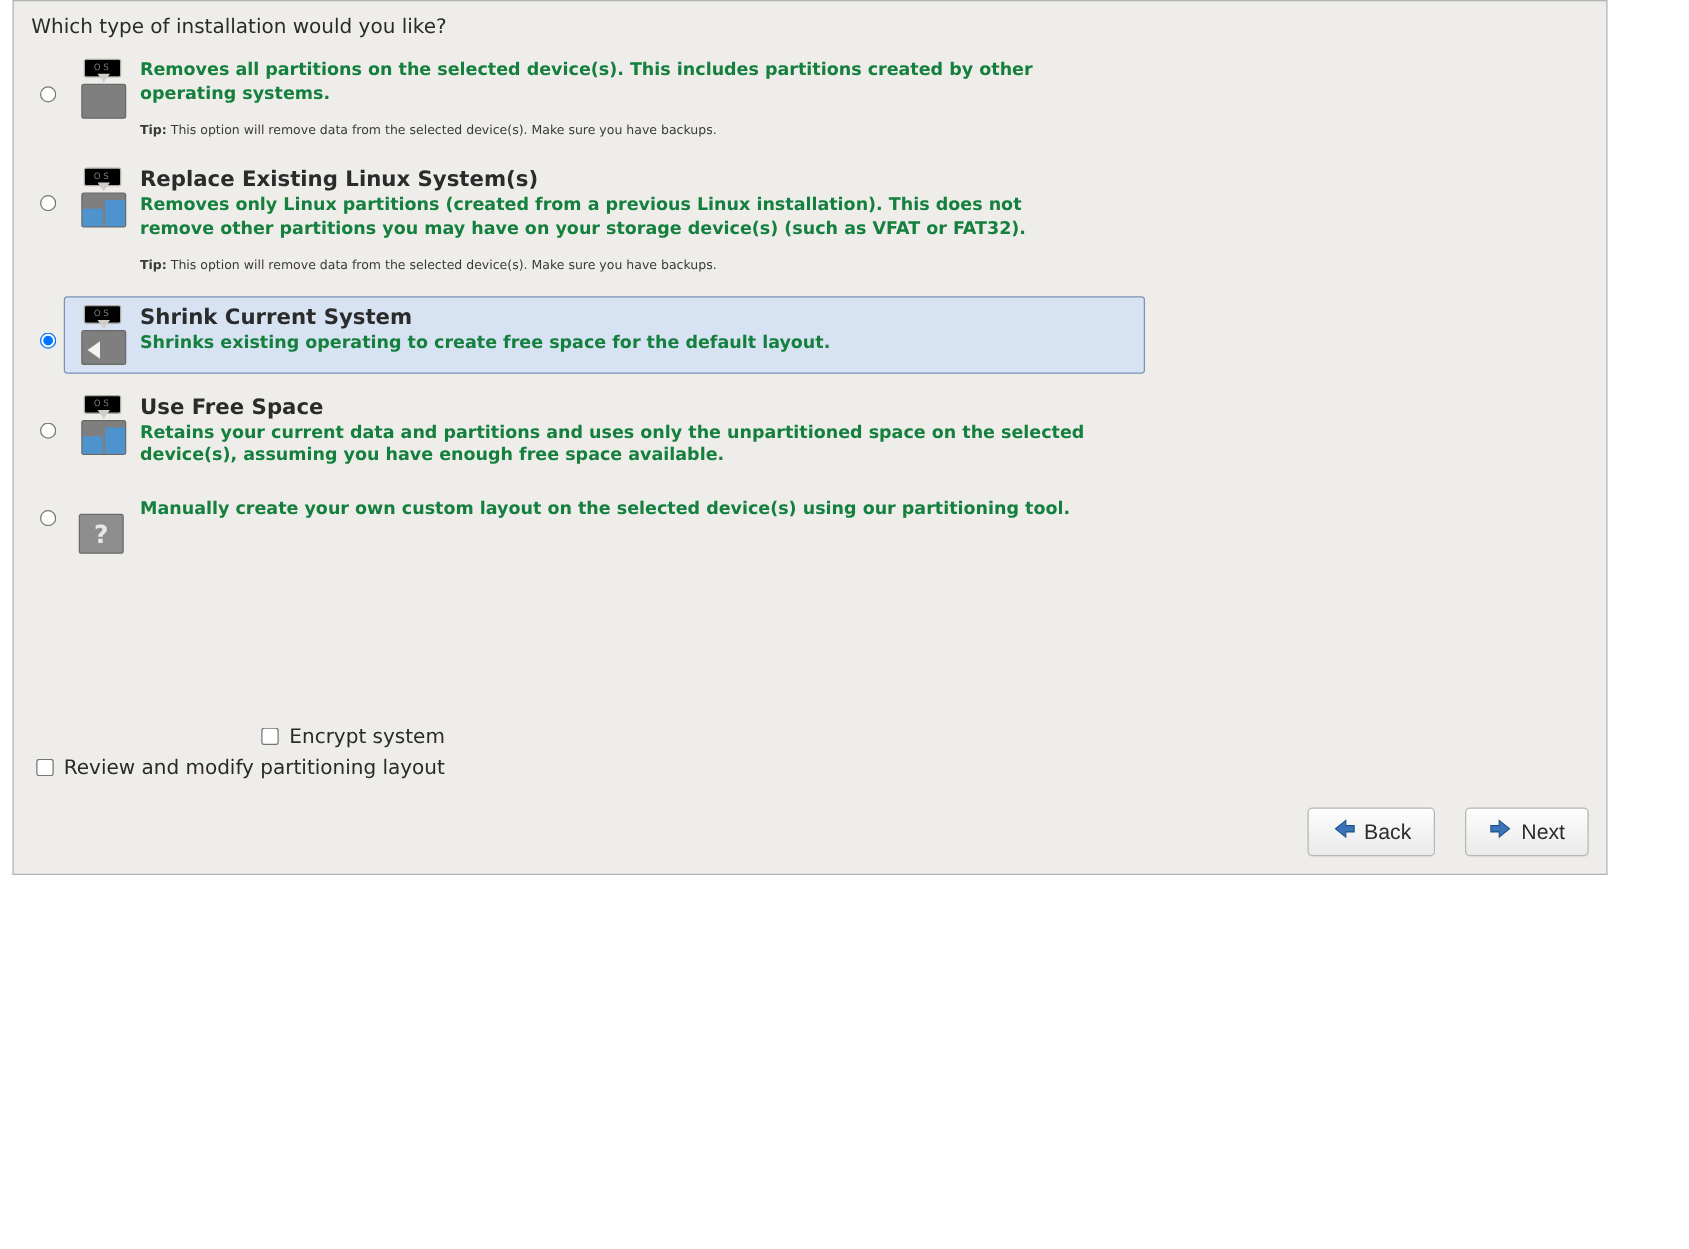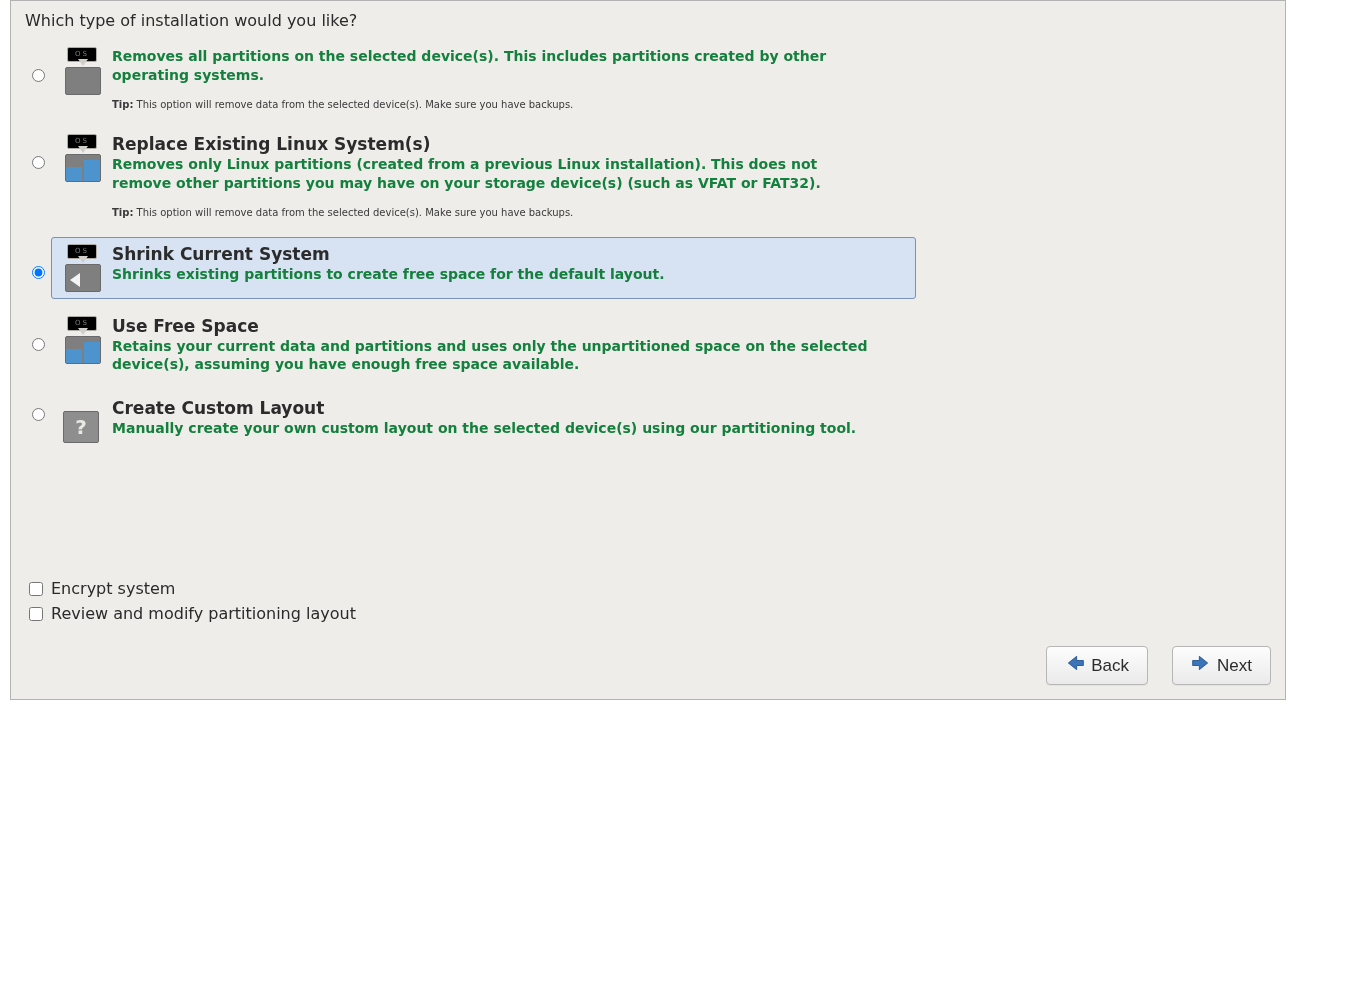"Shrinks existing partitions to create" div.opt-desc { text: partitions -> operating }
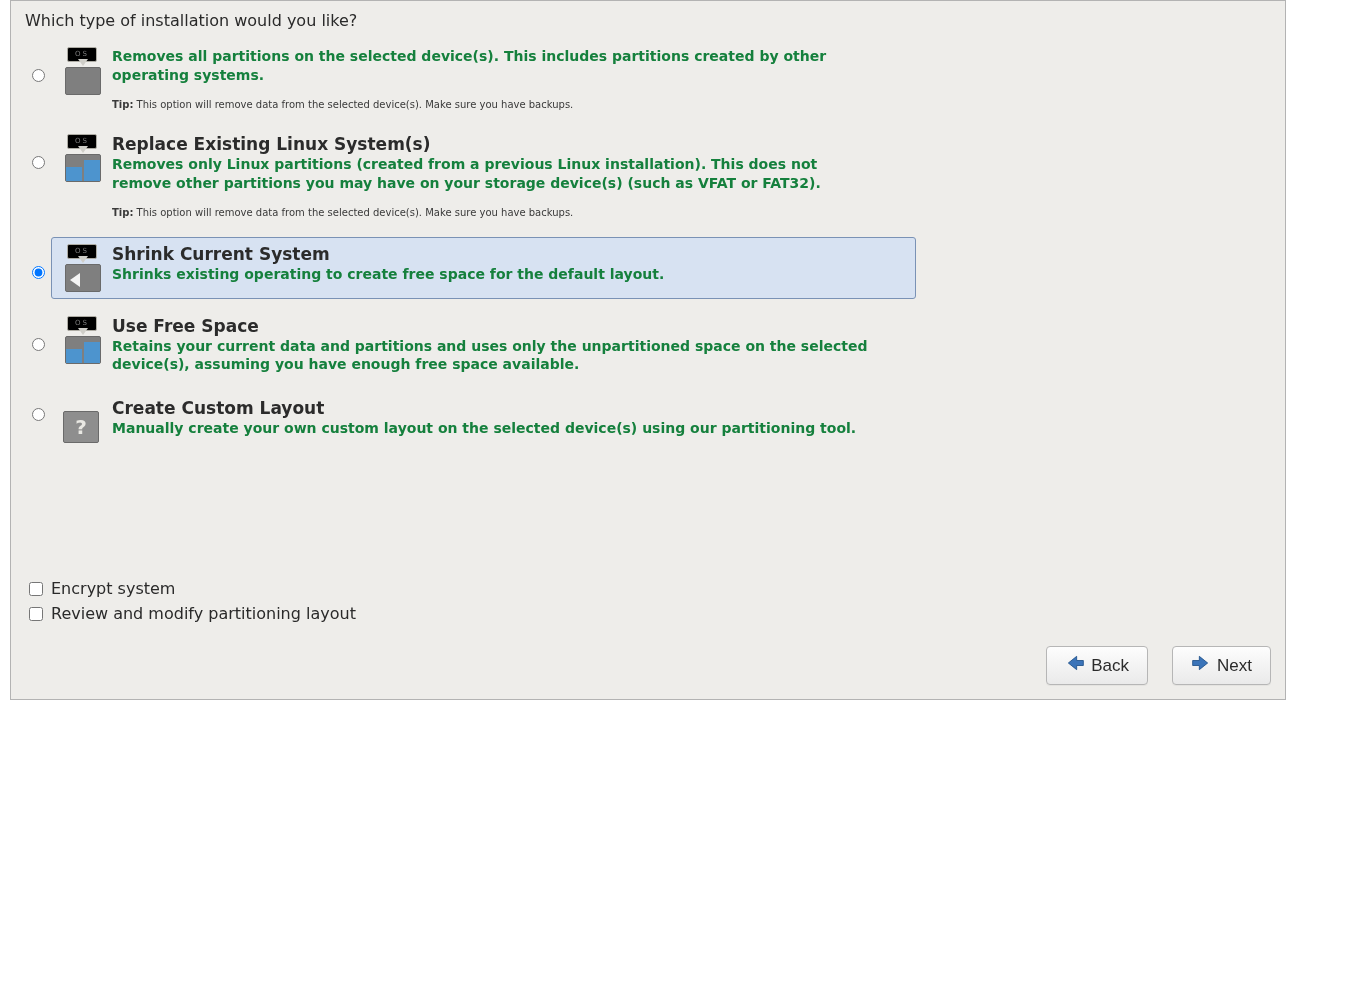"Create Custom Layout" div.opt-title { html: <div>Create Custom Layout</div> -> none }
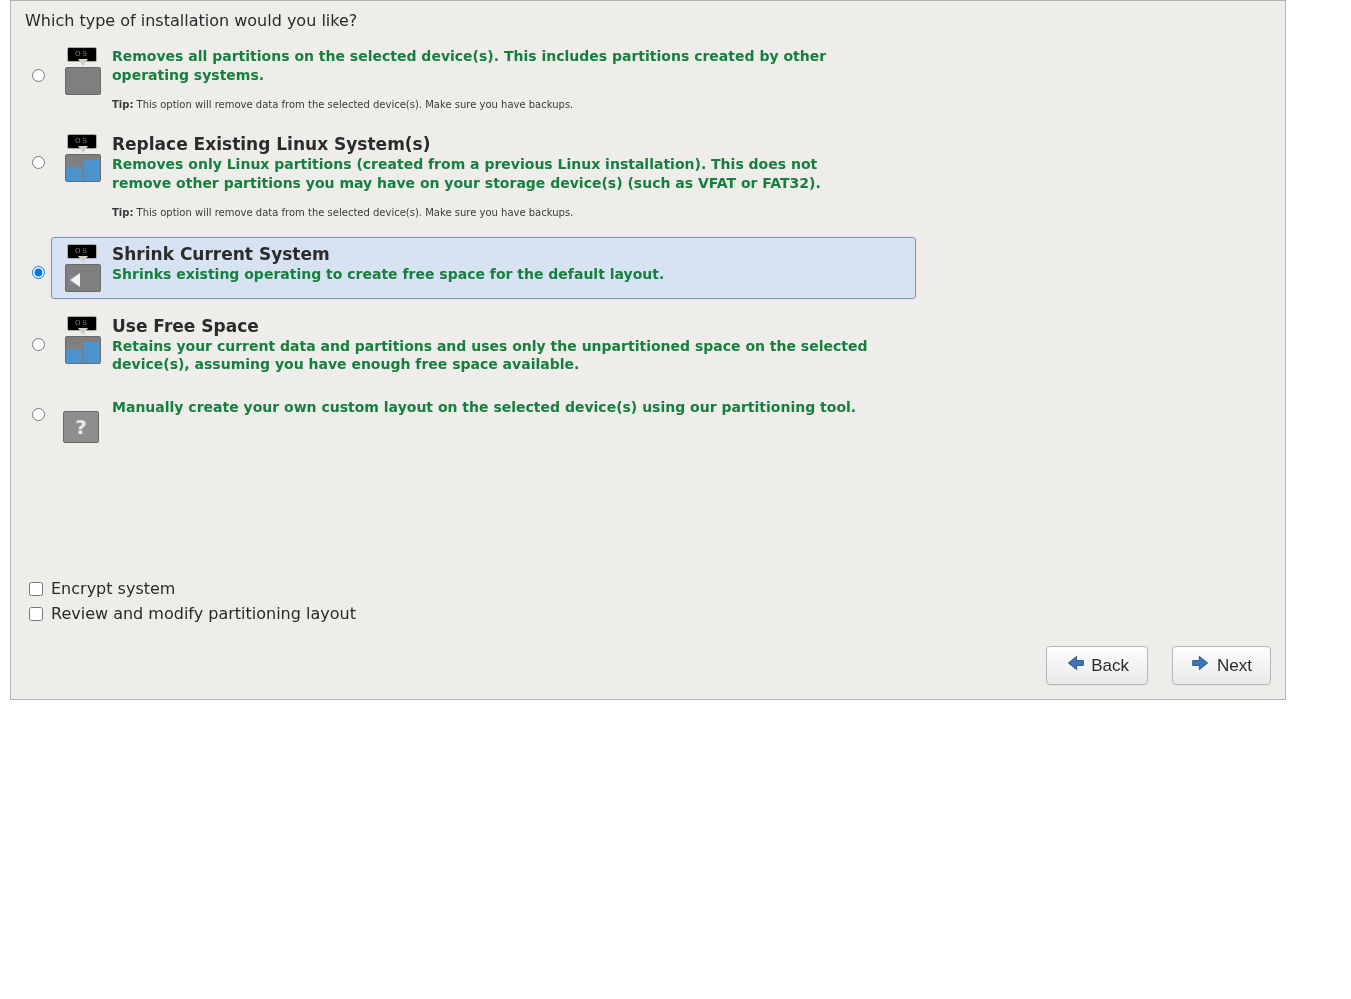"Encrypt system" .chk-row { justify-content: none -> flex-end }
